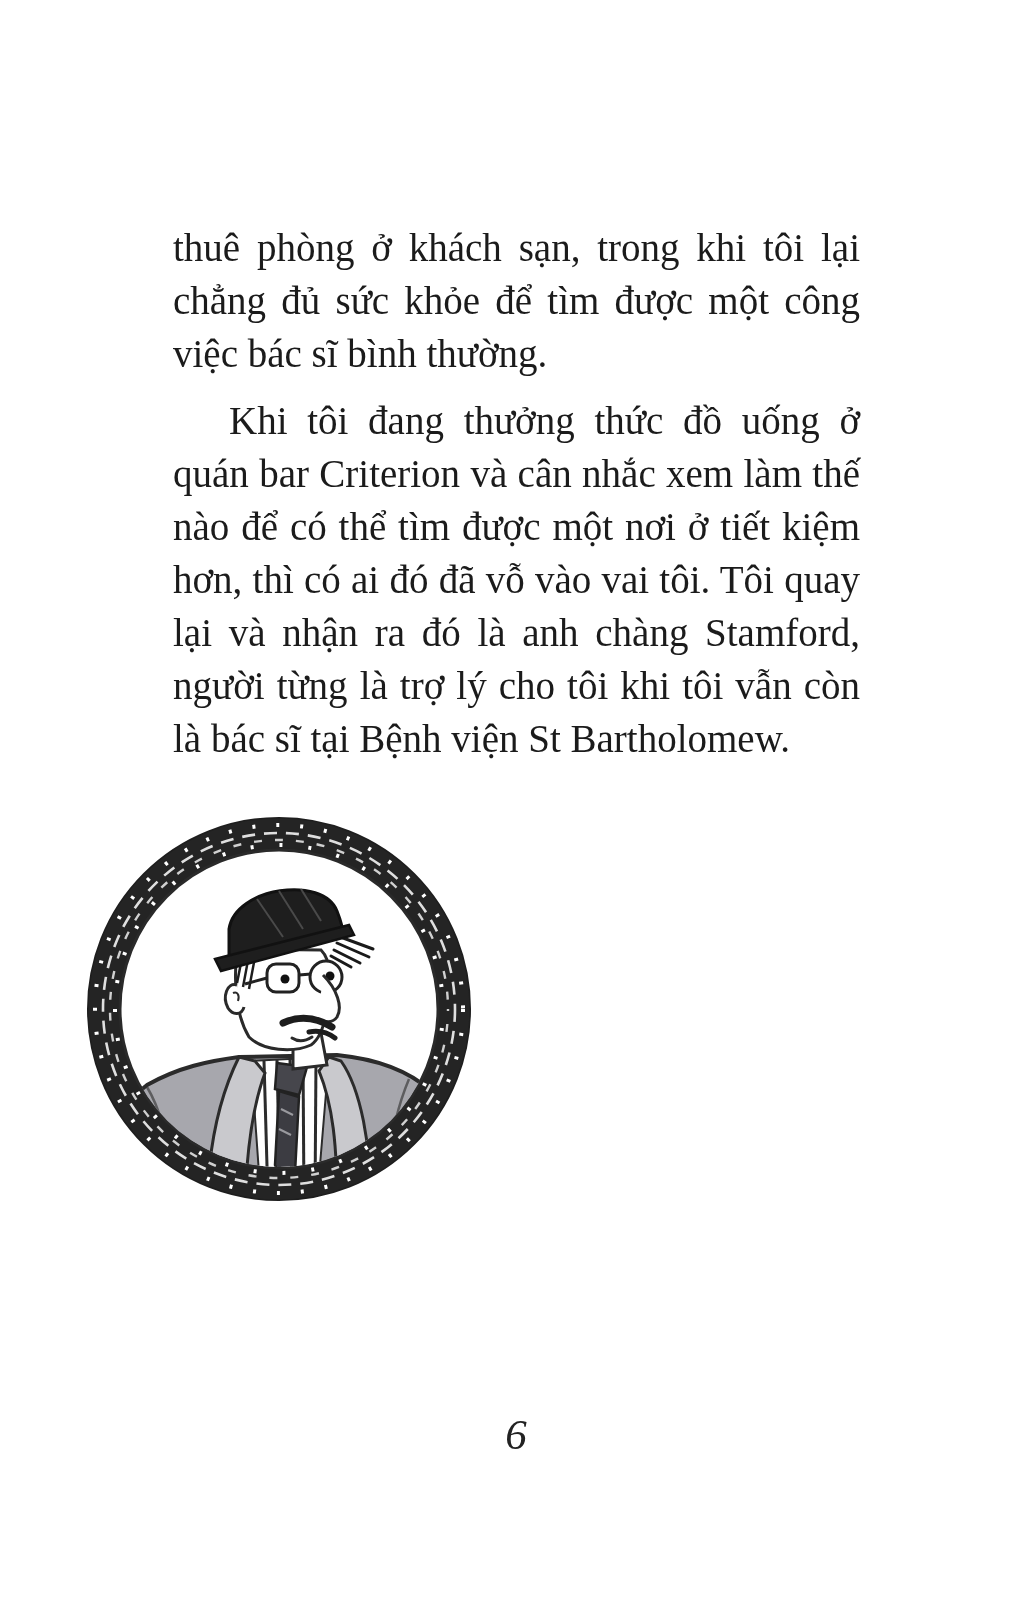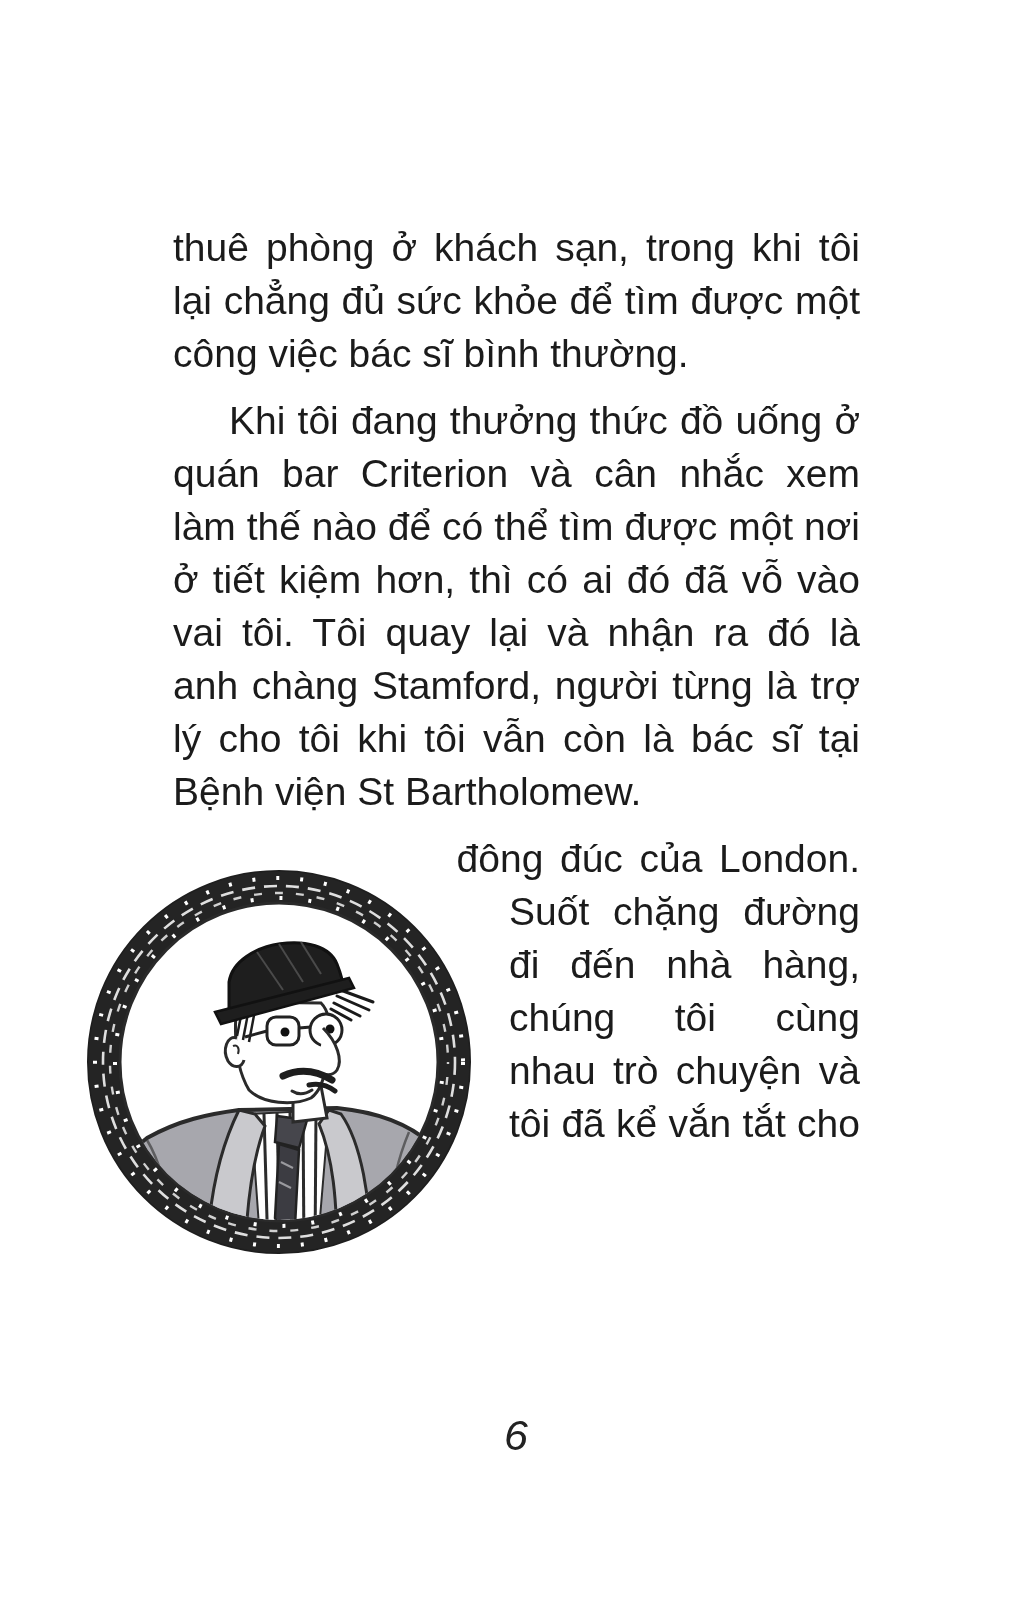"thuê phòng ở khách sạn," .page { font-family: Liberation Sans, sans-serif -> Liberation Serif, serif }
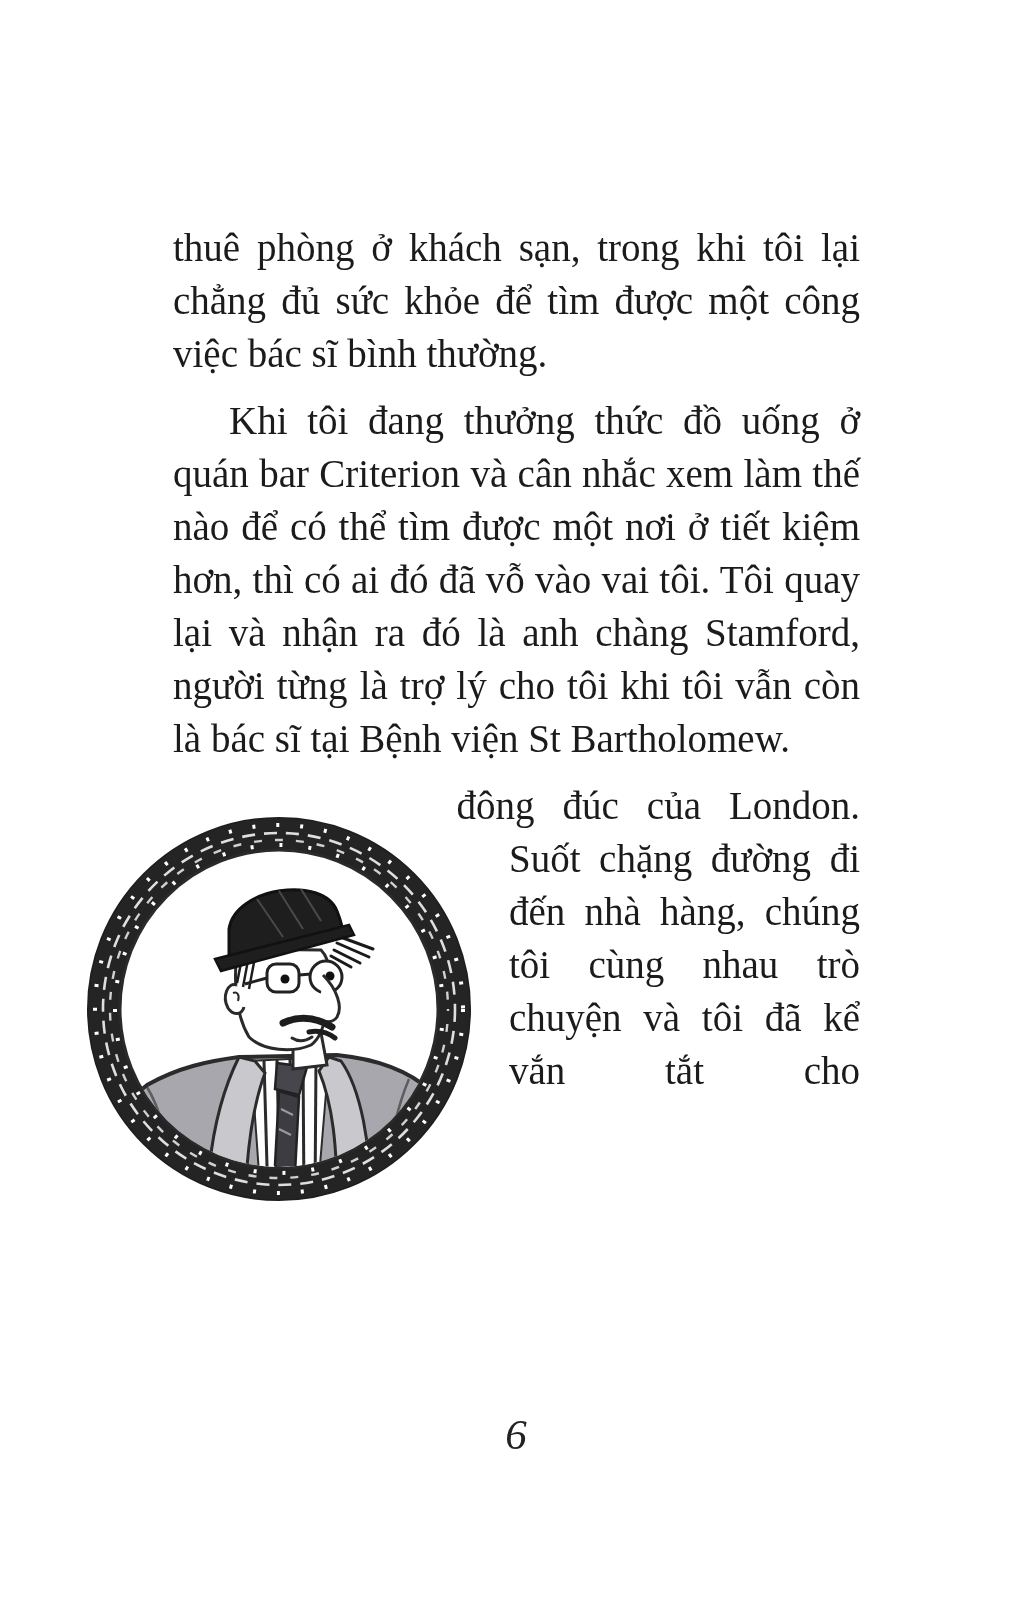"đông đúc của London. Suốt" p.para { html: <p>đông đúc của London. Suốt chặng đường đi đến nhà hàng, chúng tôi cùng nhau trò chuyện và tôi đã kể vắn tắt cho</p> -> none }
